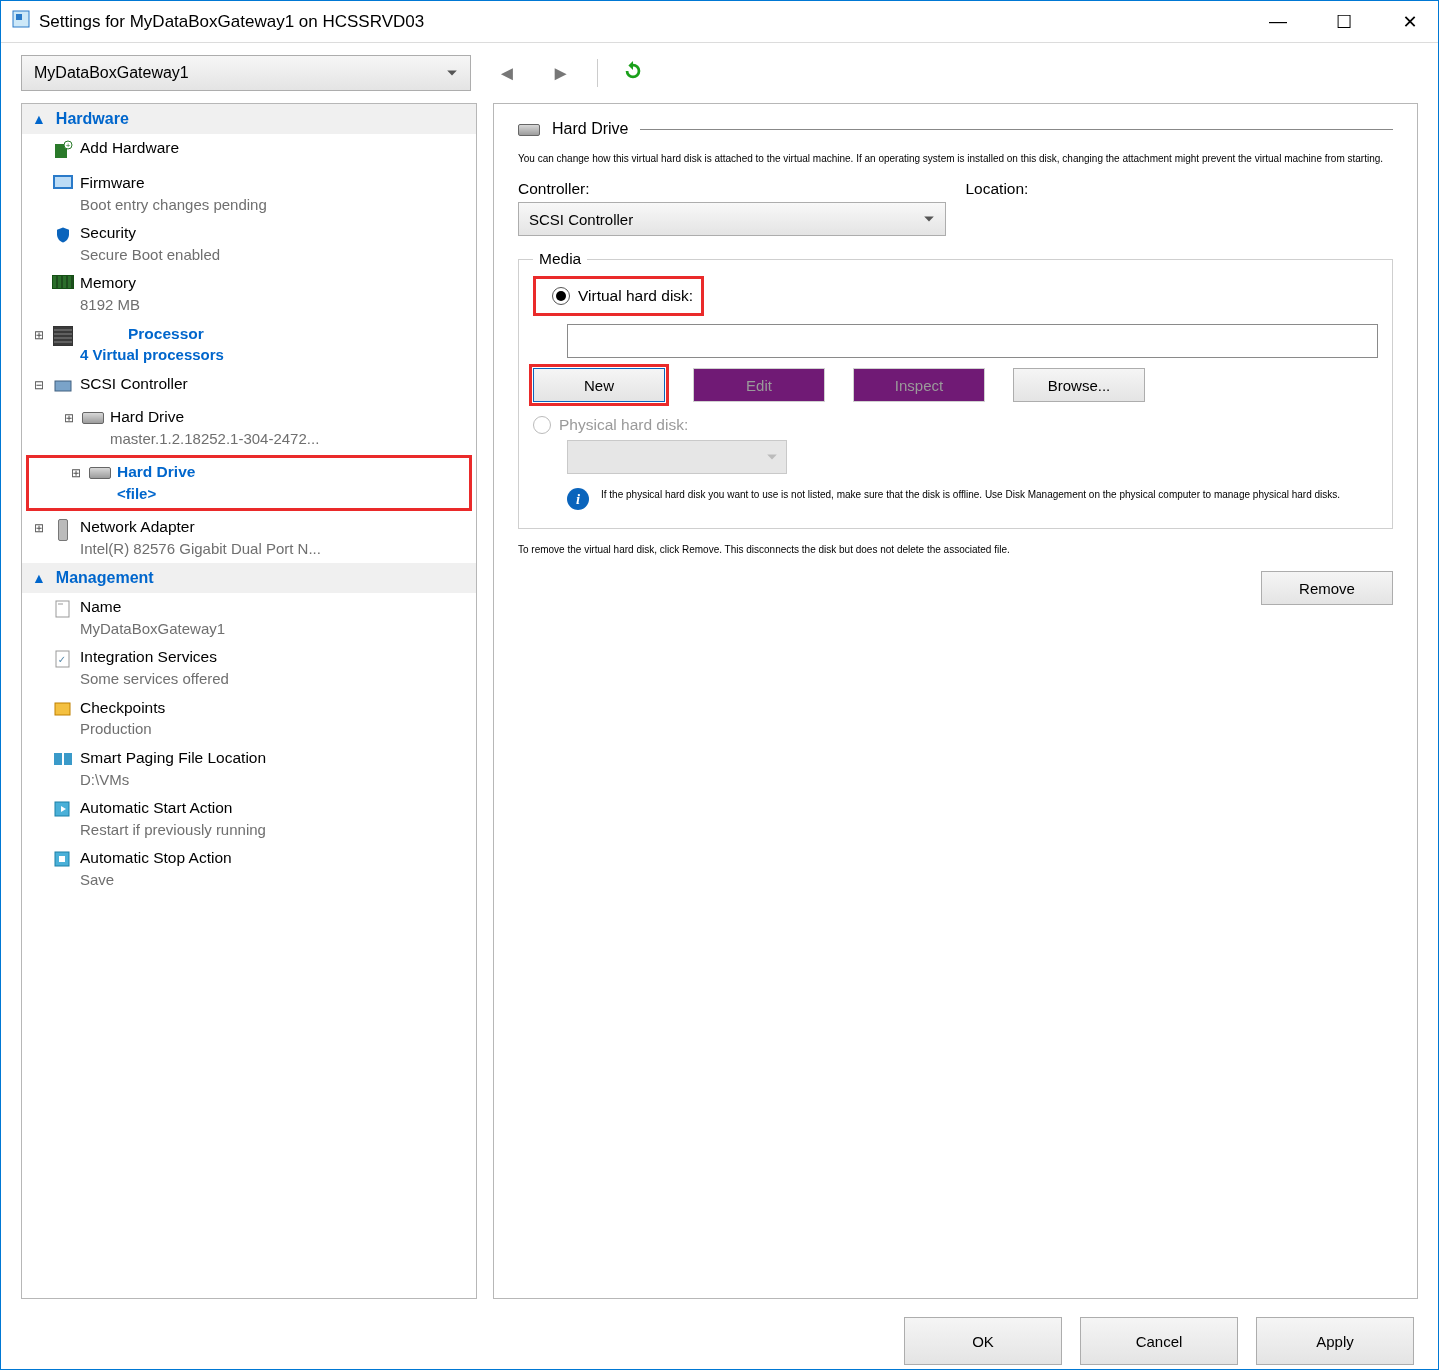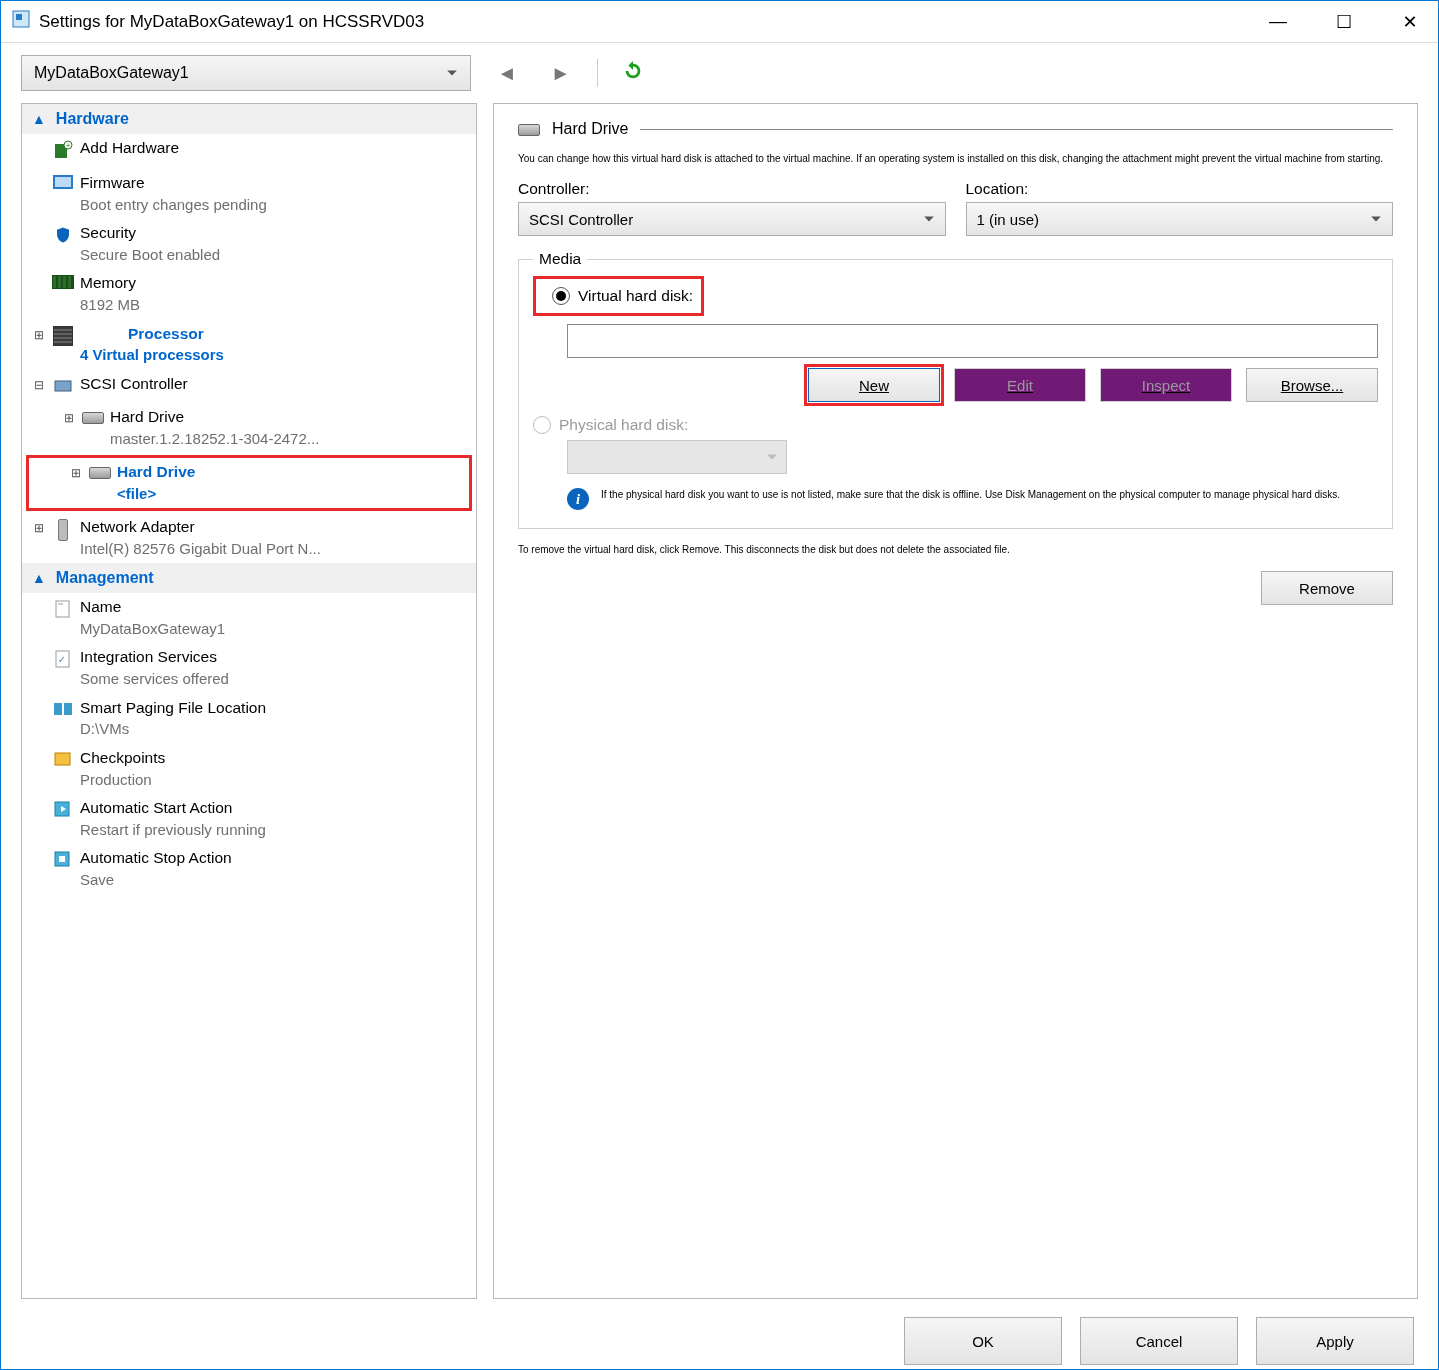"1 (in use)" div.select-box { html: <div> <span>1 (in use)</span> <svg> <path></path> </svg> </div> -> none }
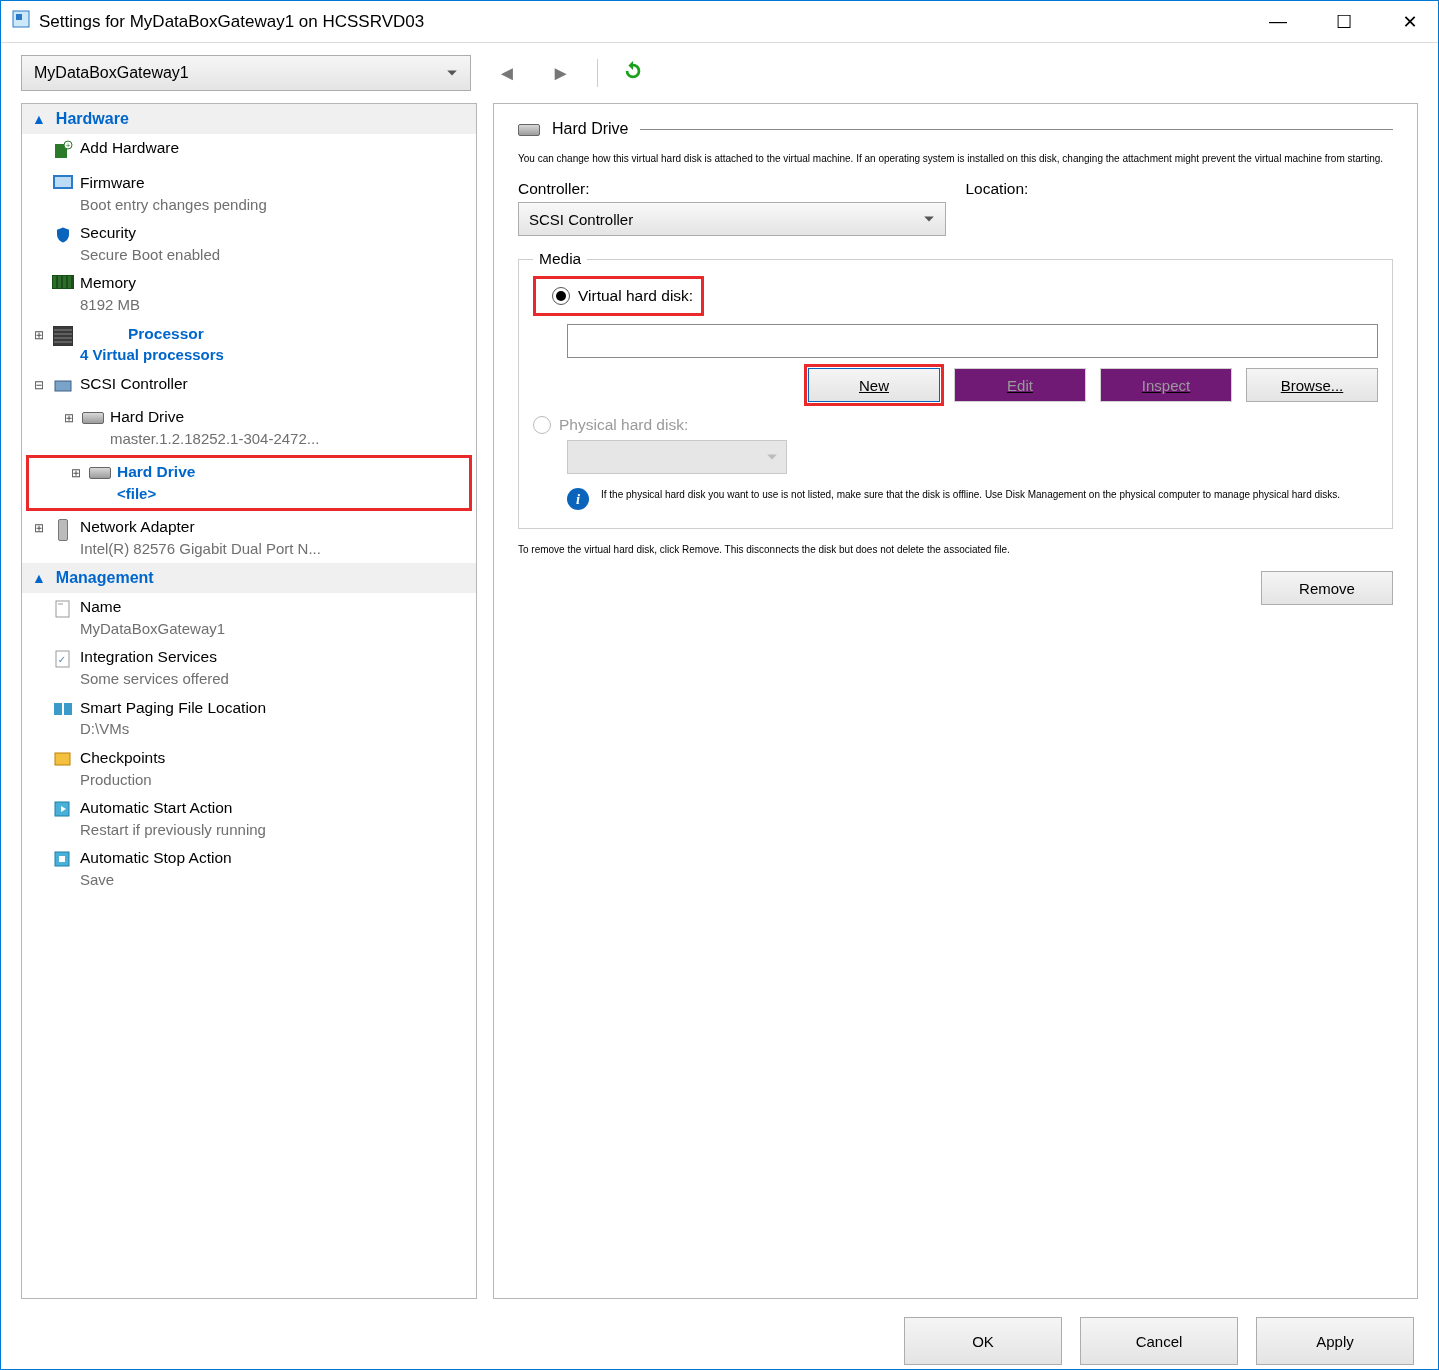"New" .btn-row { gap: 14px -> 28px; justify-content: flex-end -> none; text-decoration: underline -> none }
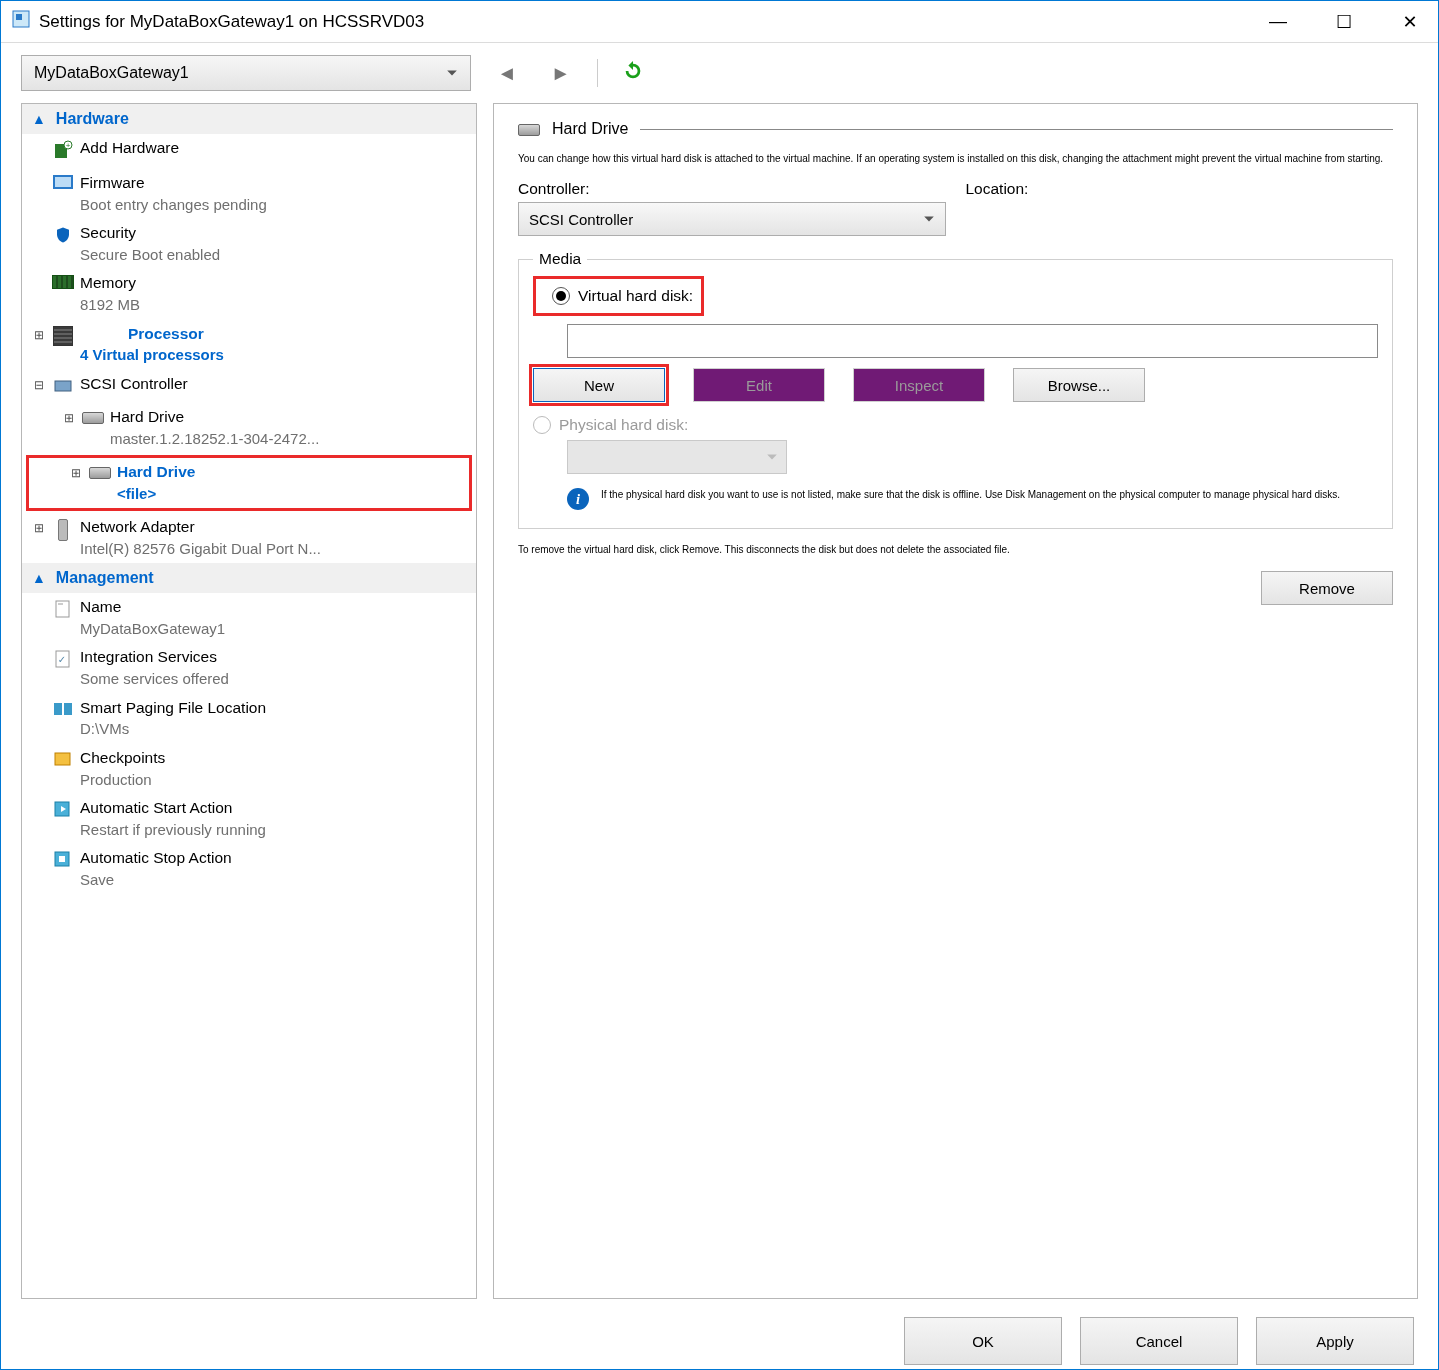"Smart Paging File Location" div.tree-item { order: before "Checkpoints" -> after "Checkpoints" }
